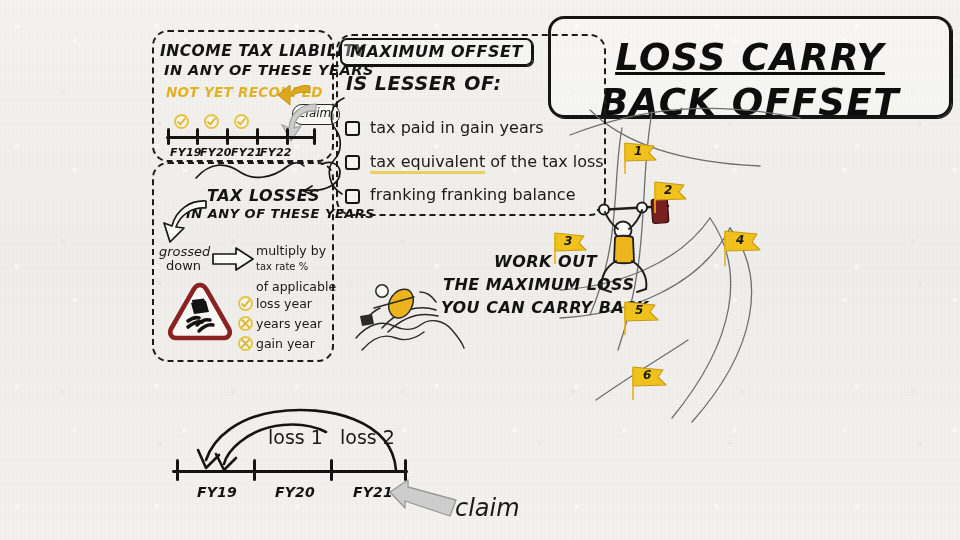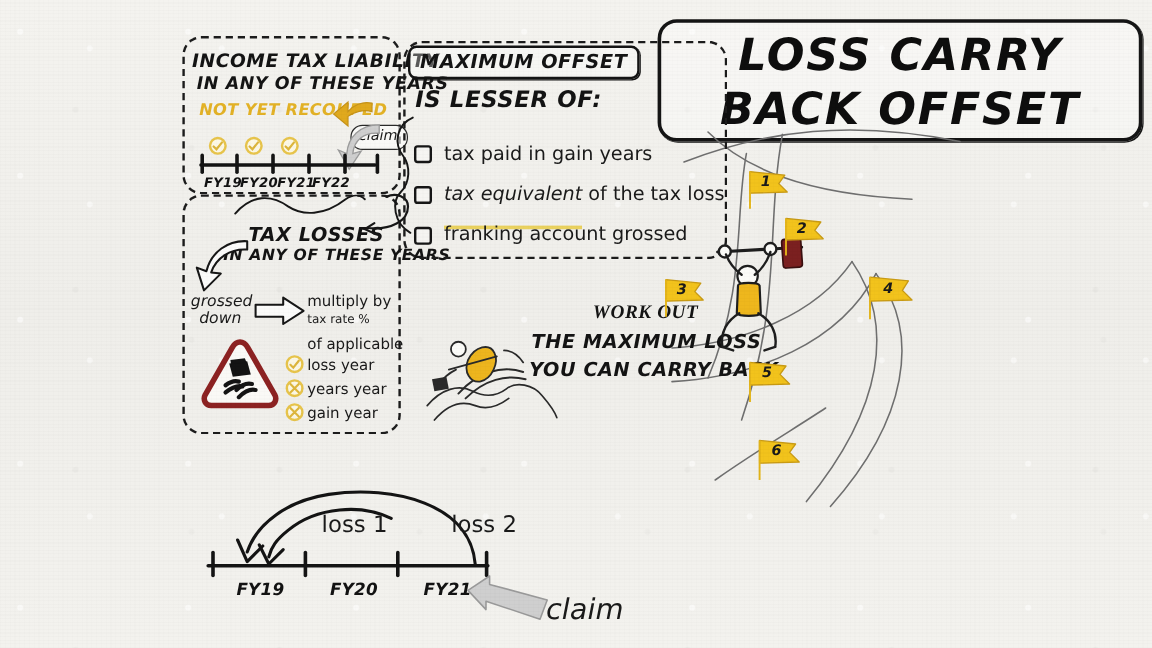"LOSS CARRY" #title-box .ln1 { margin-top: 4px -> 16px; text-decoration: none -> underline }
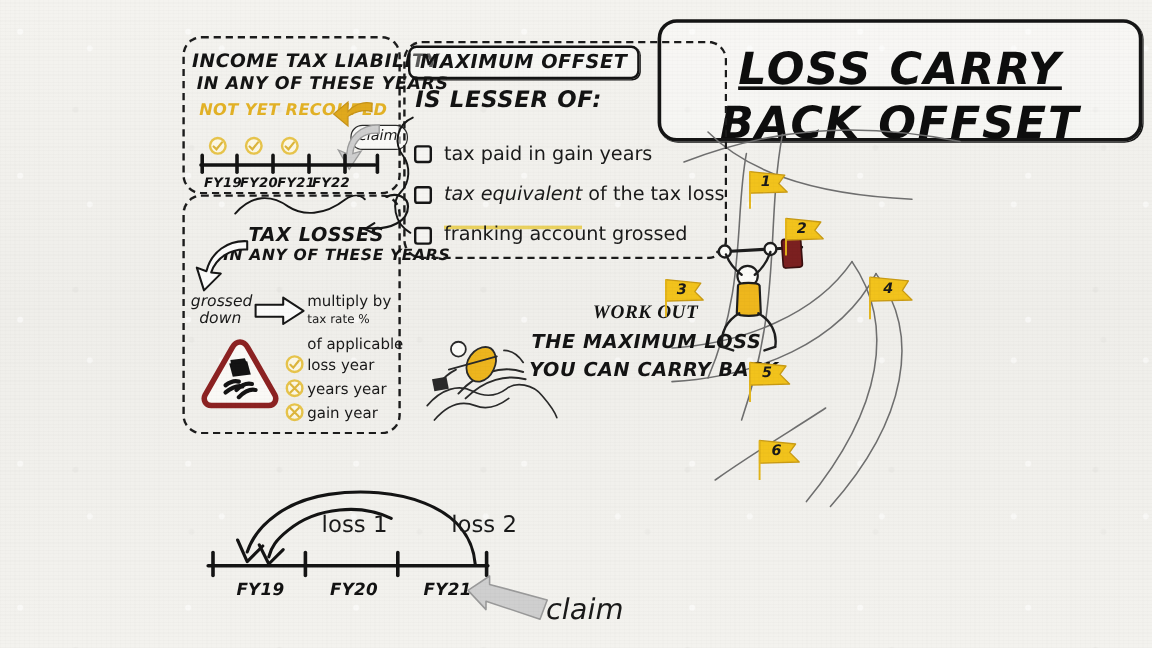"tax equivalent" .uline { font-style: italic -> none; padding-bottom: 17px -> 0px }
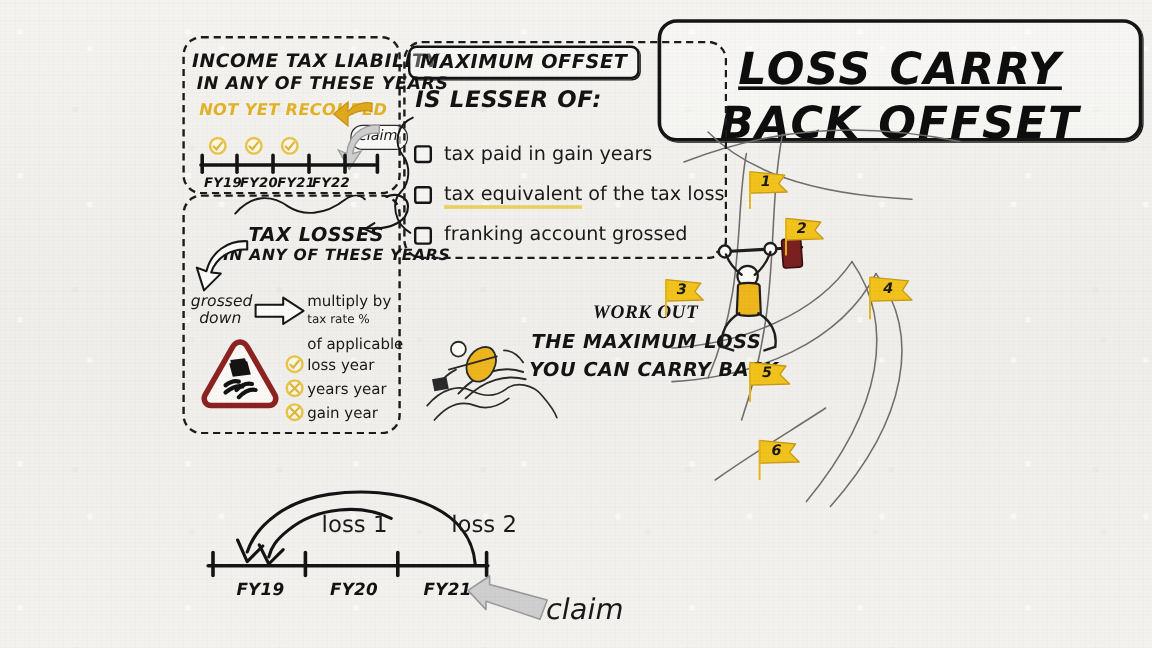"franking account grossed" div.abs { text: account grossed -> franking balance }
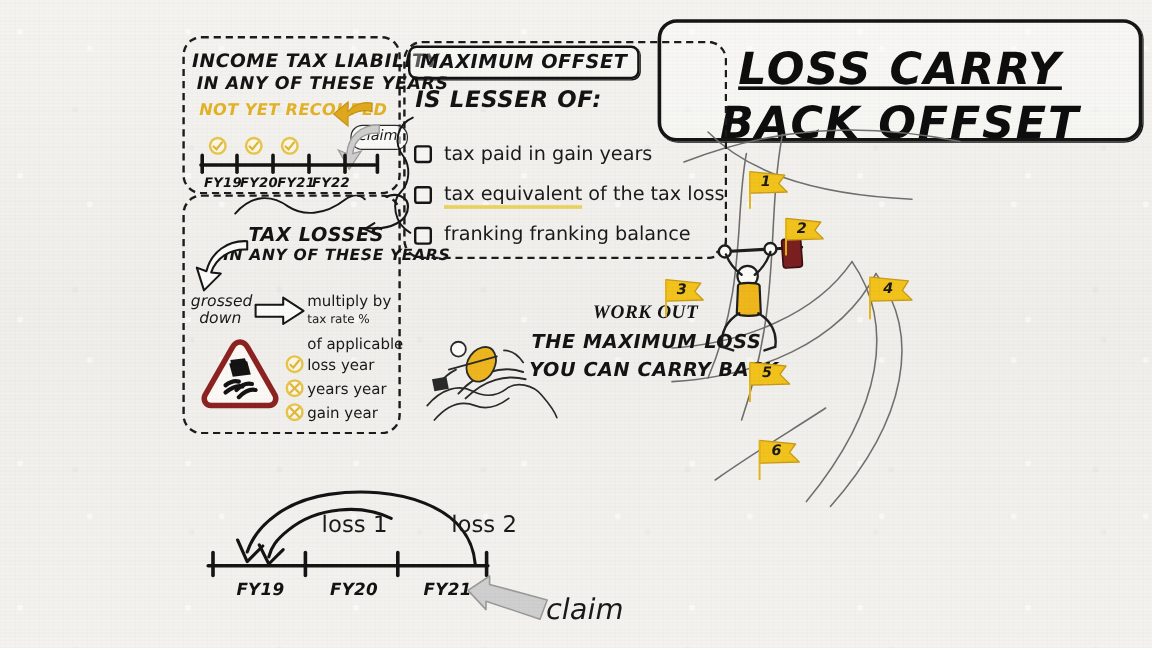"down" div.abs { font-style: italic -> none }
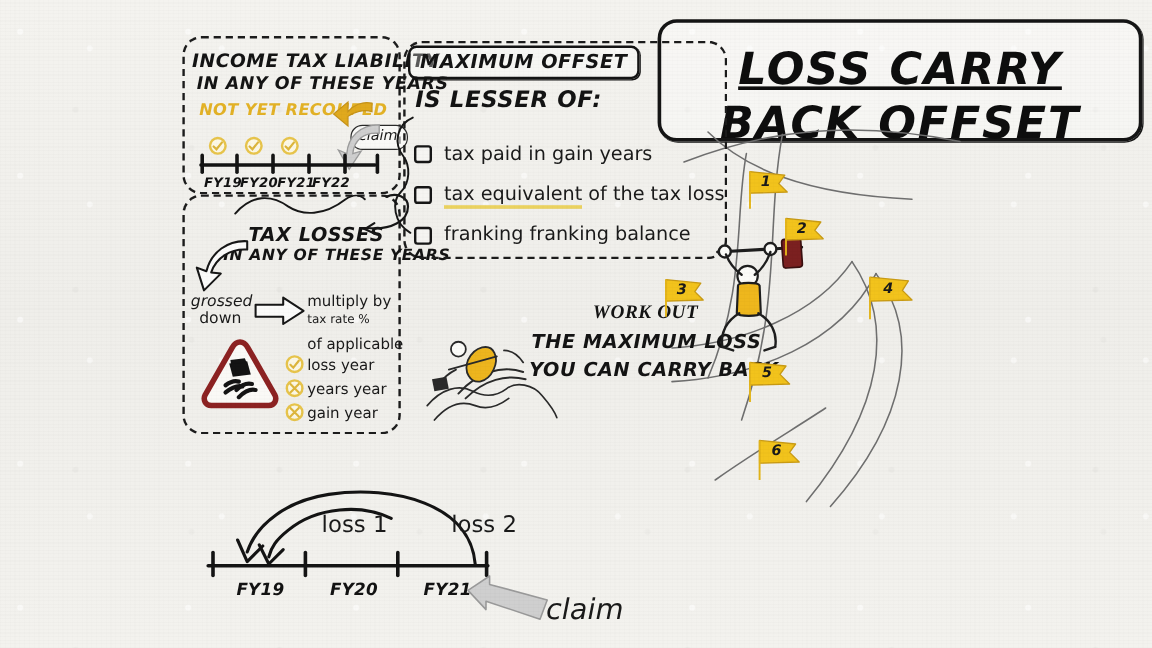"WORK OUT" div.abs { font-family: Liberation Serif, serif -> none }
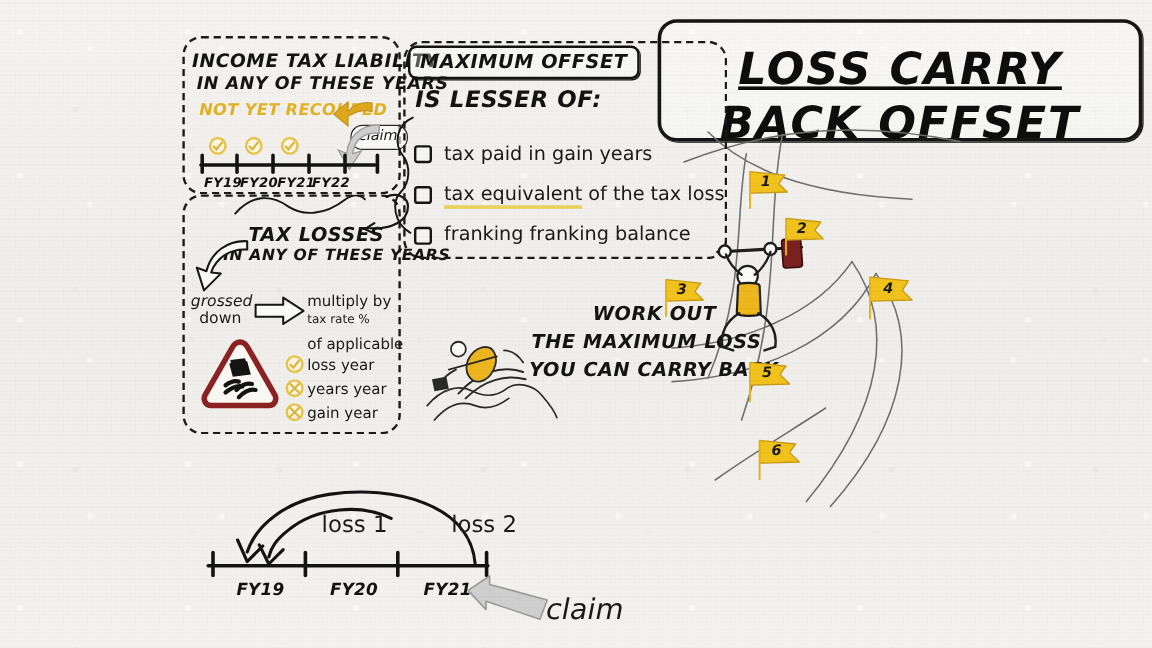"loss 2" div.abs { margin-left: 36px -> none }
